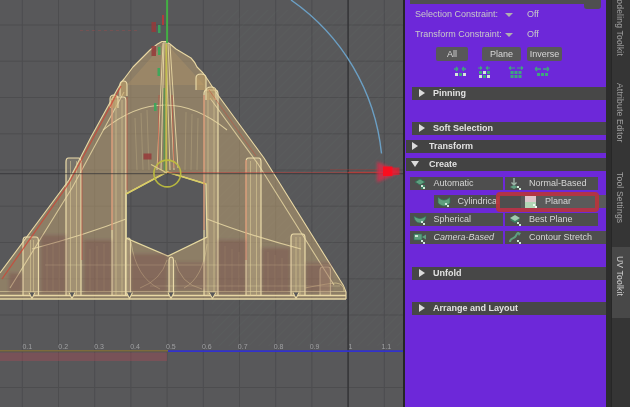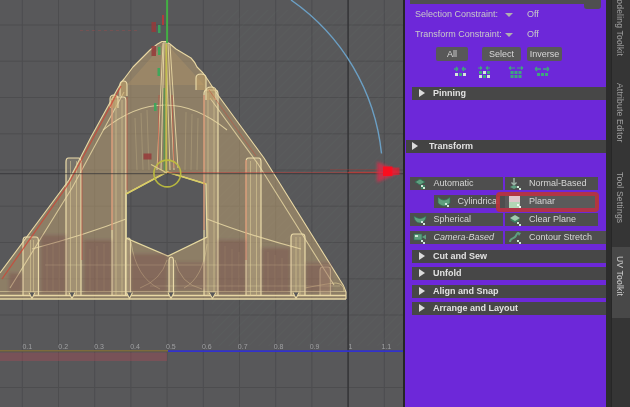"Select" div.btn { text: Select -> Plane }
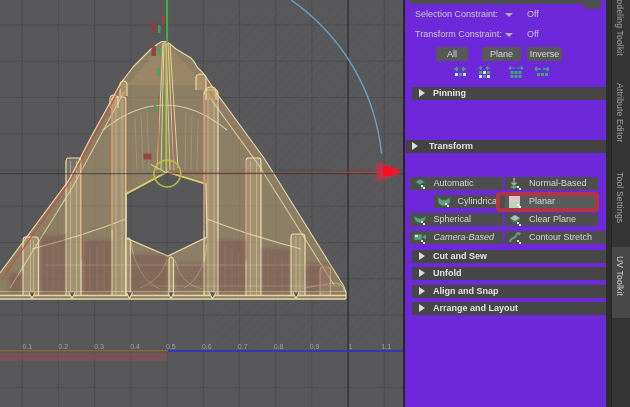"Soft Selection" div.hdr { html: none -> <div> <i></i> <span>Soft Selection</span> </div> }
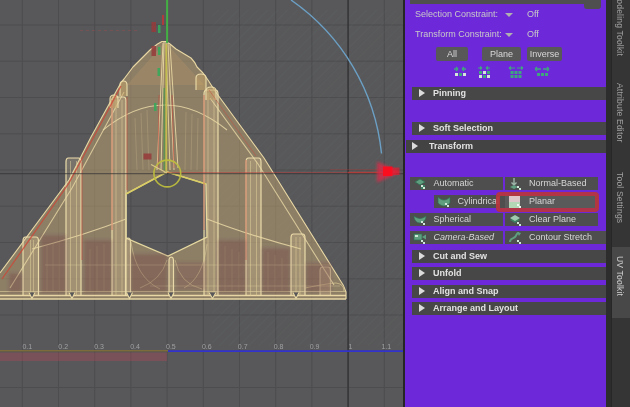"Create" div.hdr2 { html: none -> <div> <i></i> <span>Create</span> </div> }
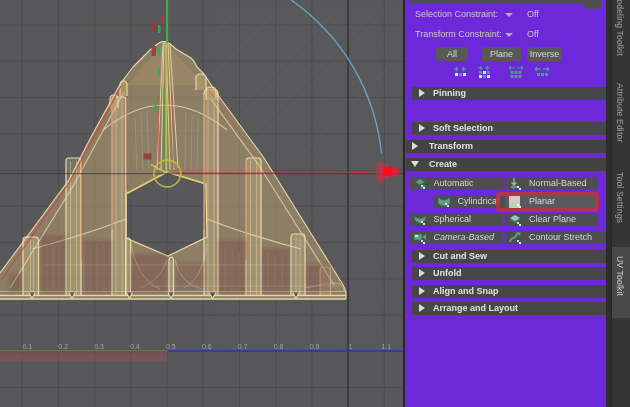"Planar" div.gbtn { left: 100px -> 116px }
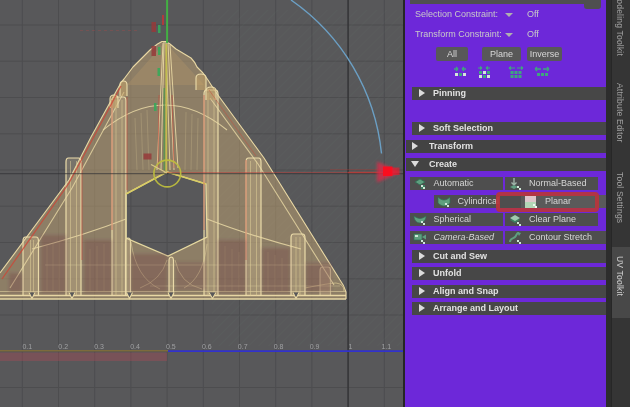"Clear Plane" span { text: Clear -> Best }
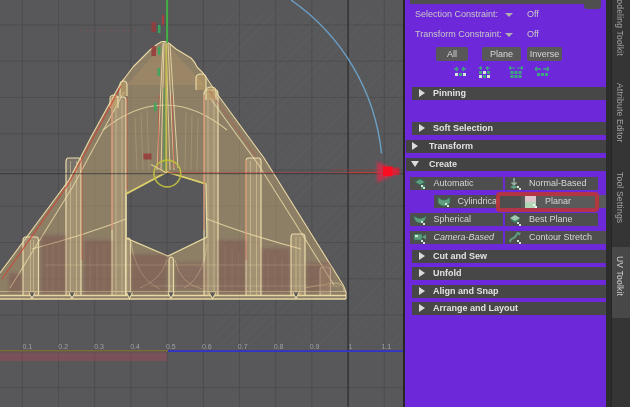"Cut and Sew" div.hdr { html: <div> <i></i> <span>Cut and Sew</span> </div> -> none }
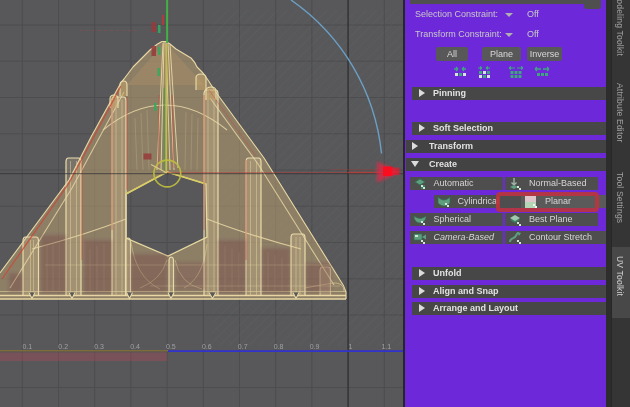"Align and Snap" div.hdr { html: <div> <i></i> <span>Align and Snap</span> </div> -> none }
